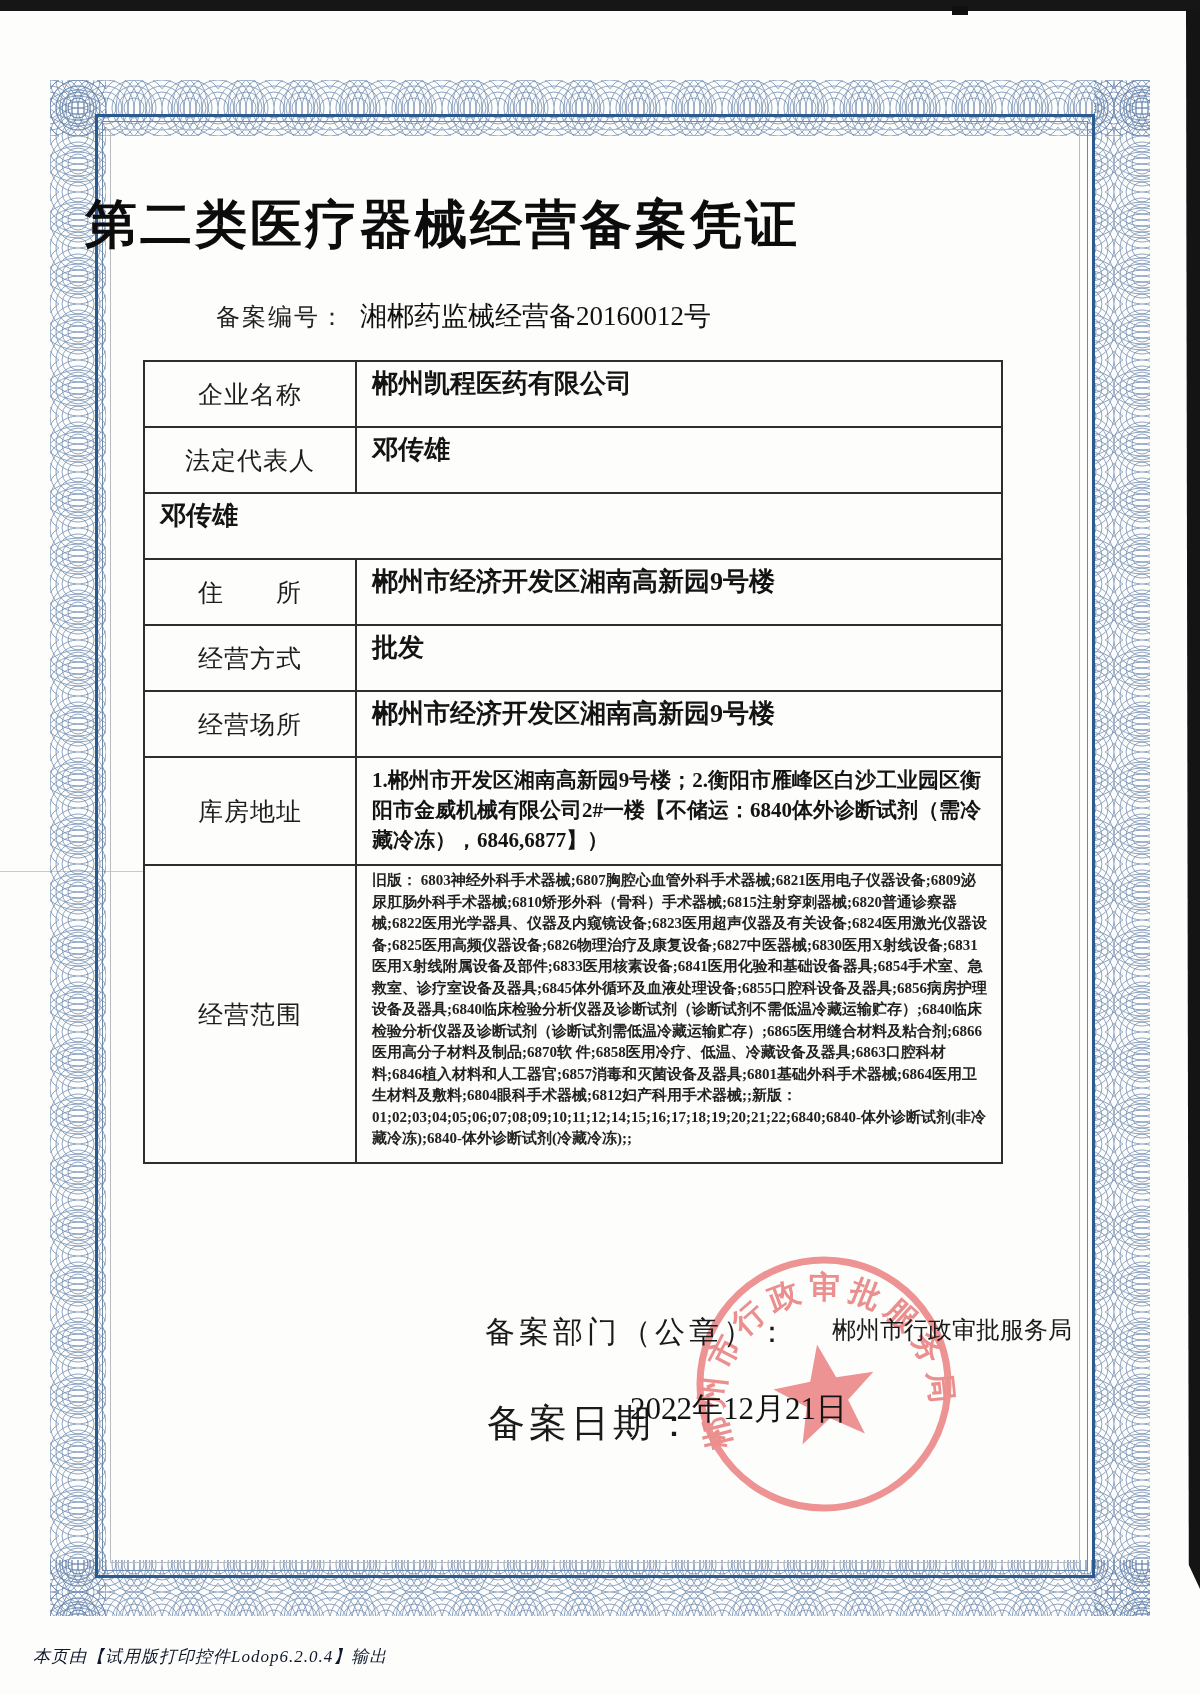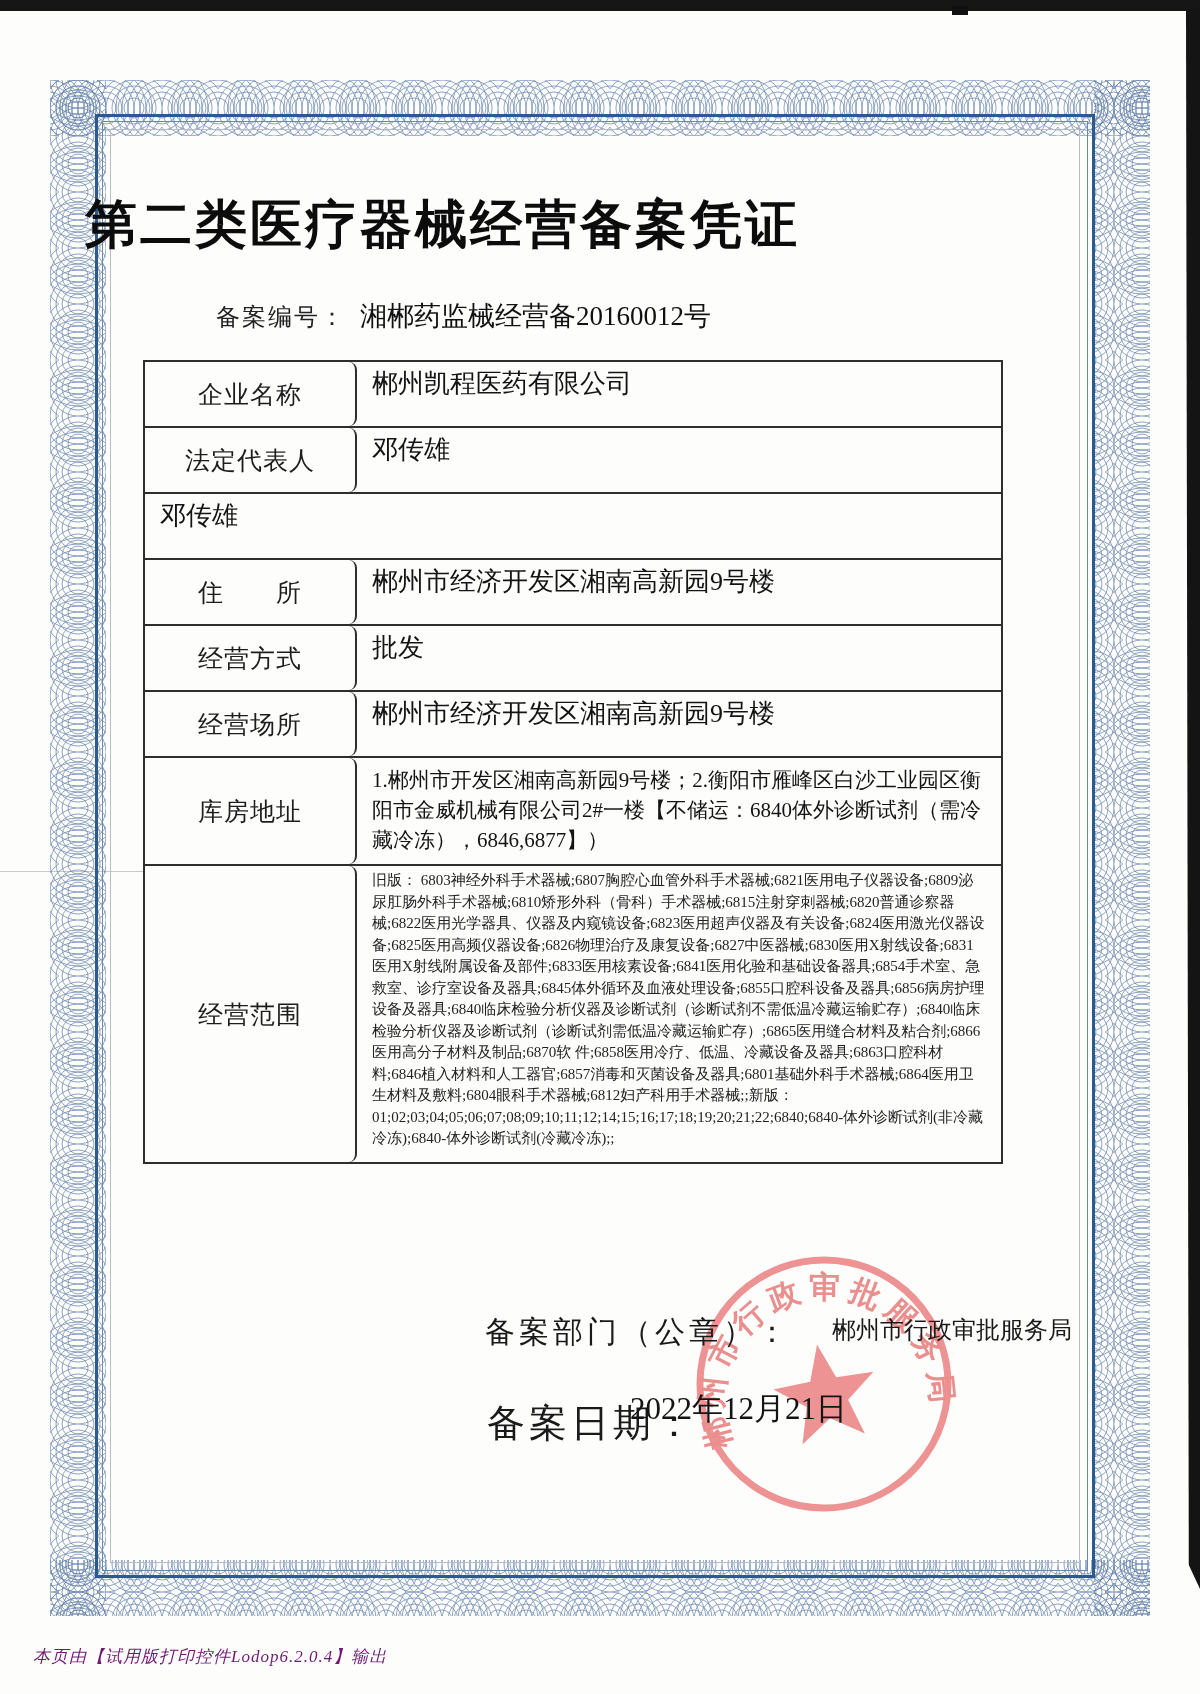"企业名称" .tlabel { border-radius: 8px -> none }
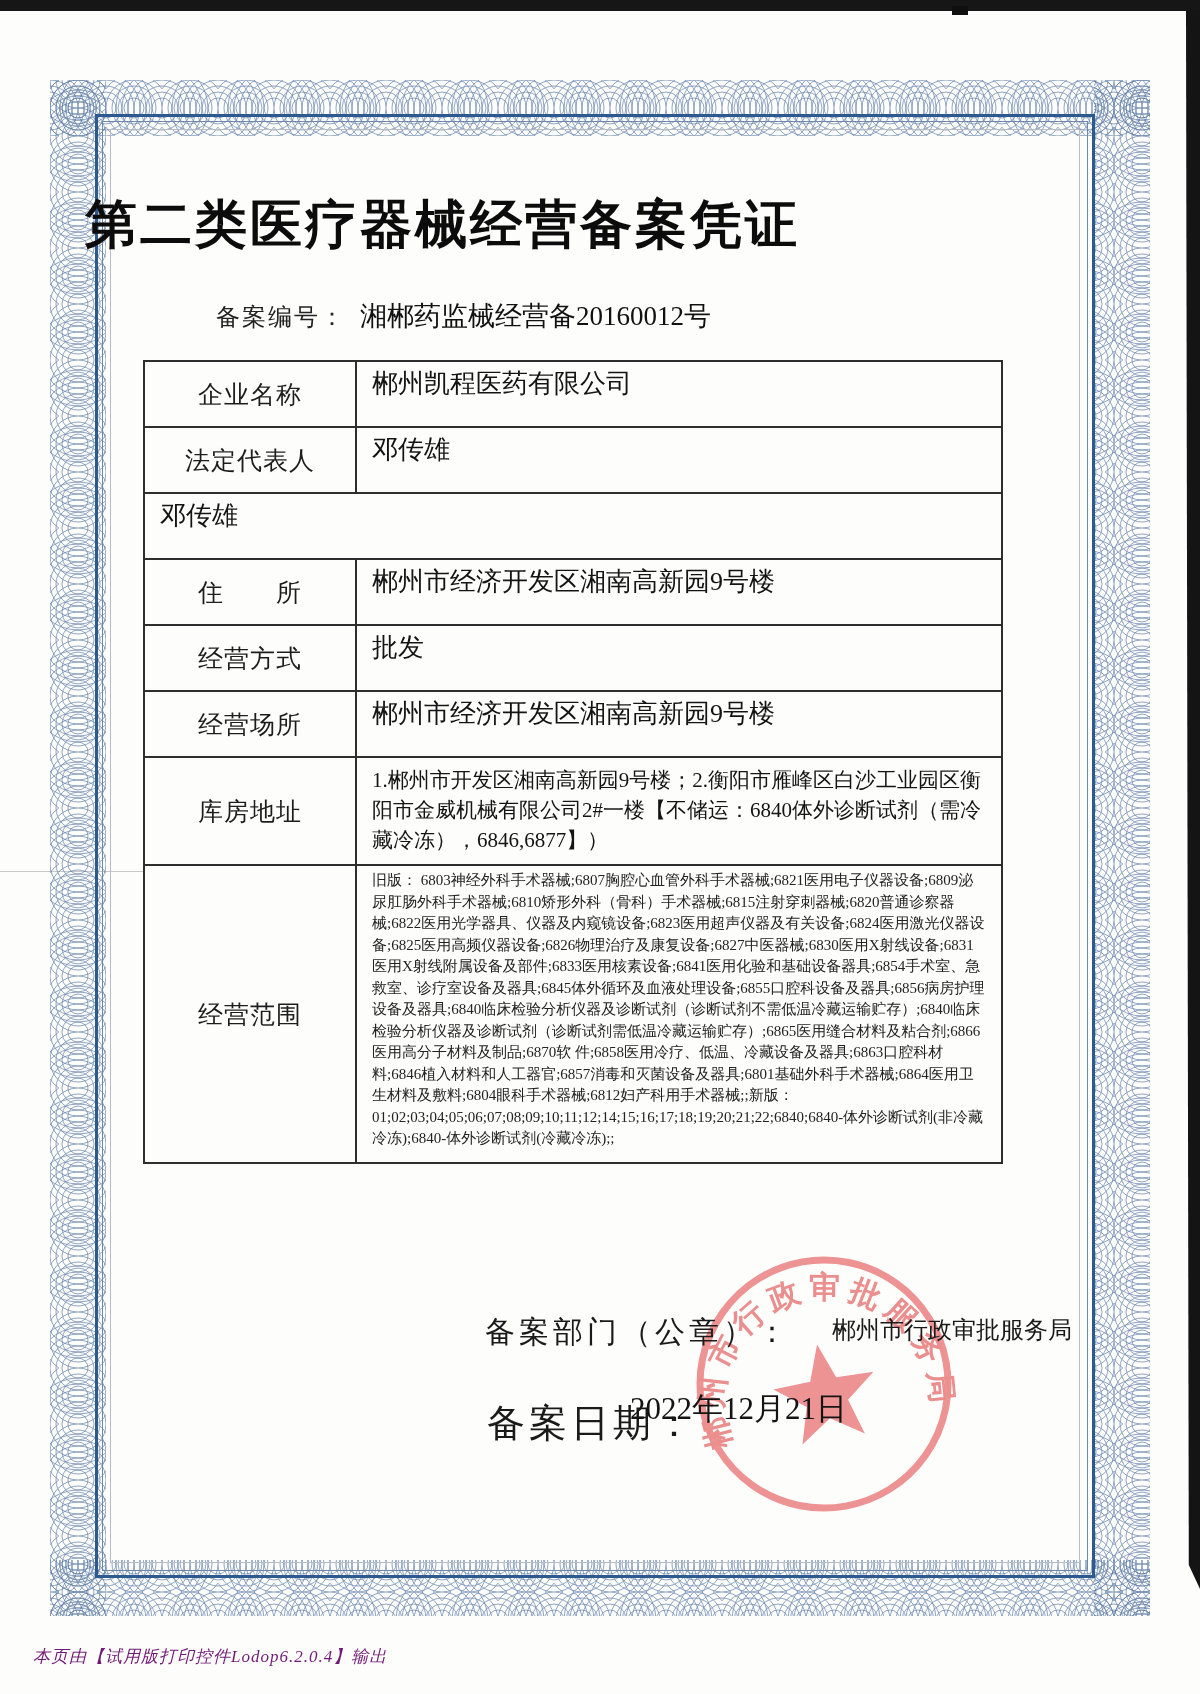"郴州凯程医药有限公司" .tvalue { font-weight: none -> bold }
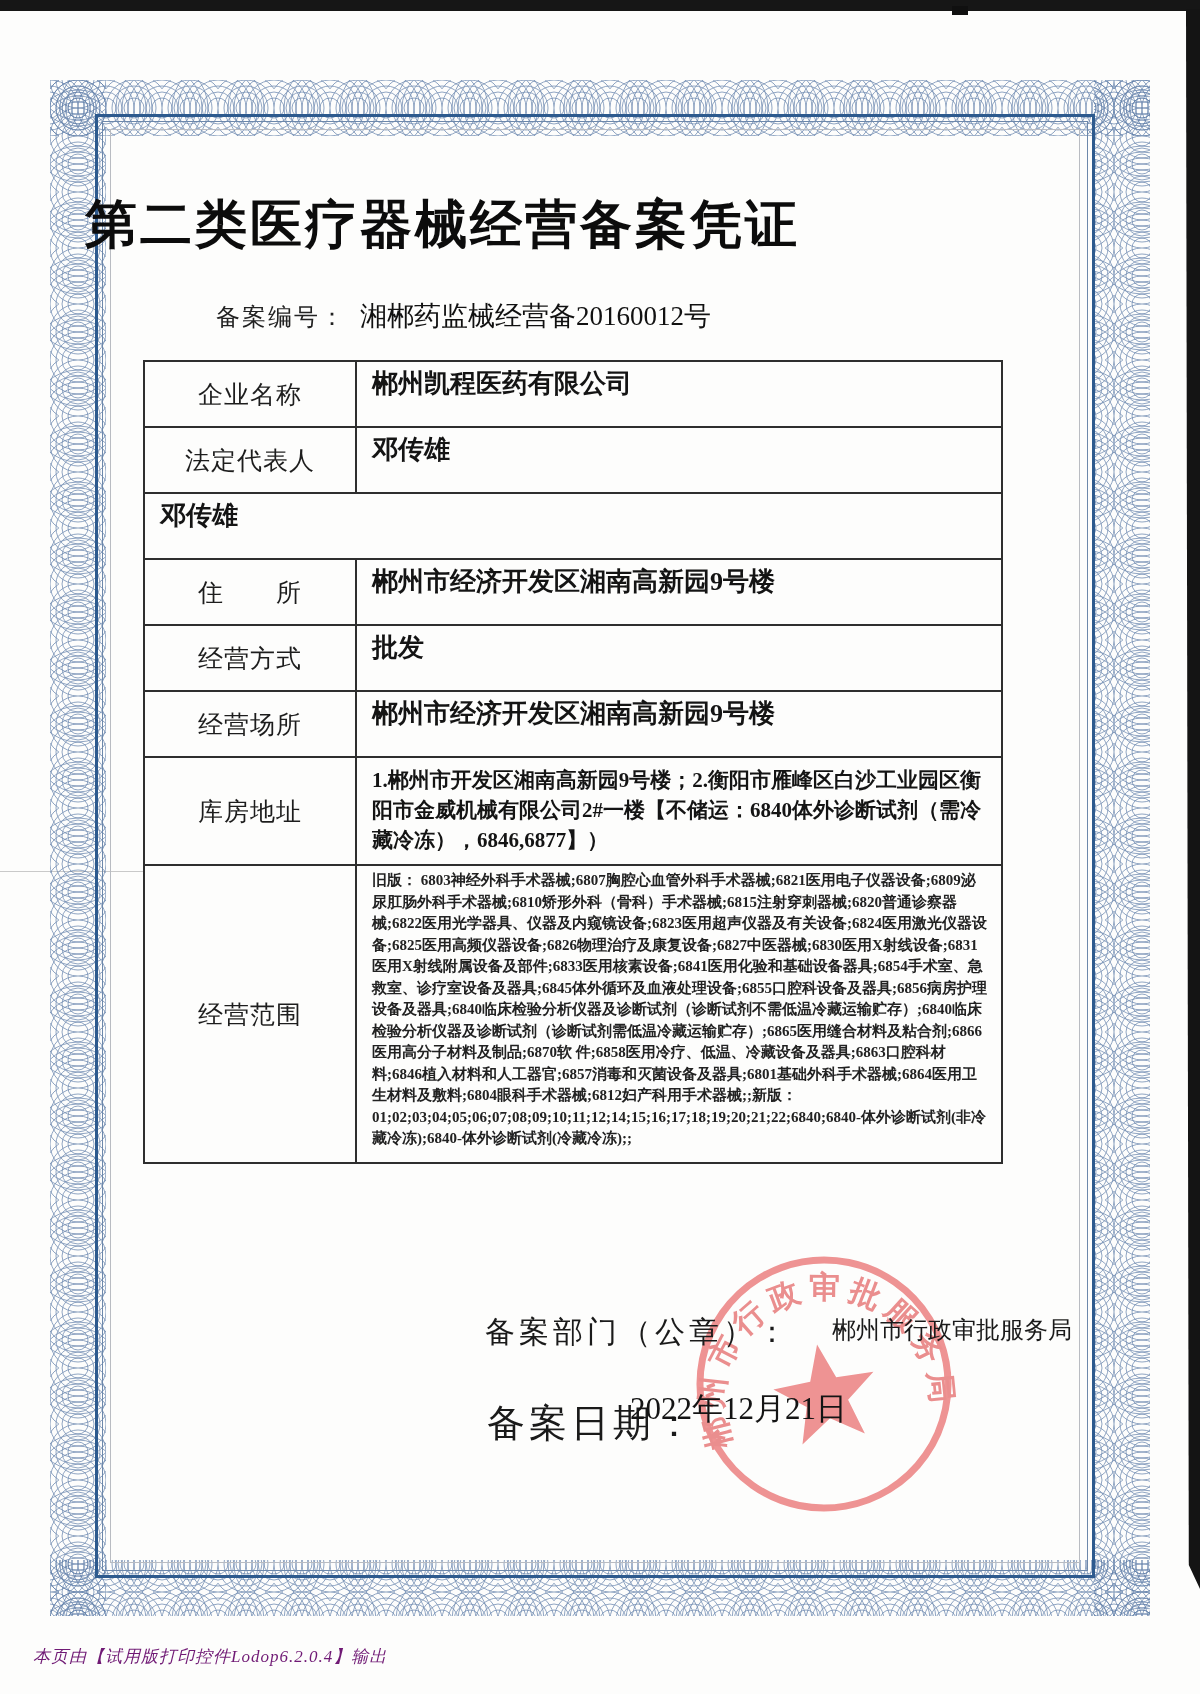"本页由【试用版打印控件Lodop6.2.0.4】输出" .page-footer { color: #701a75 -> #0f172a }
